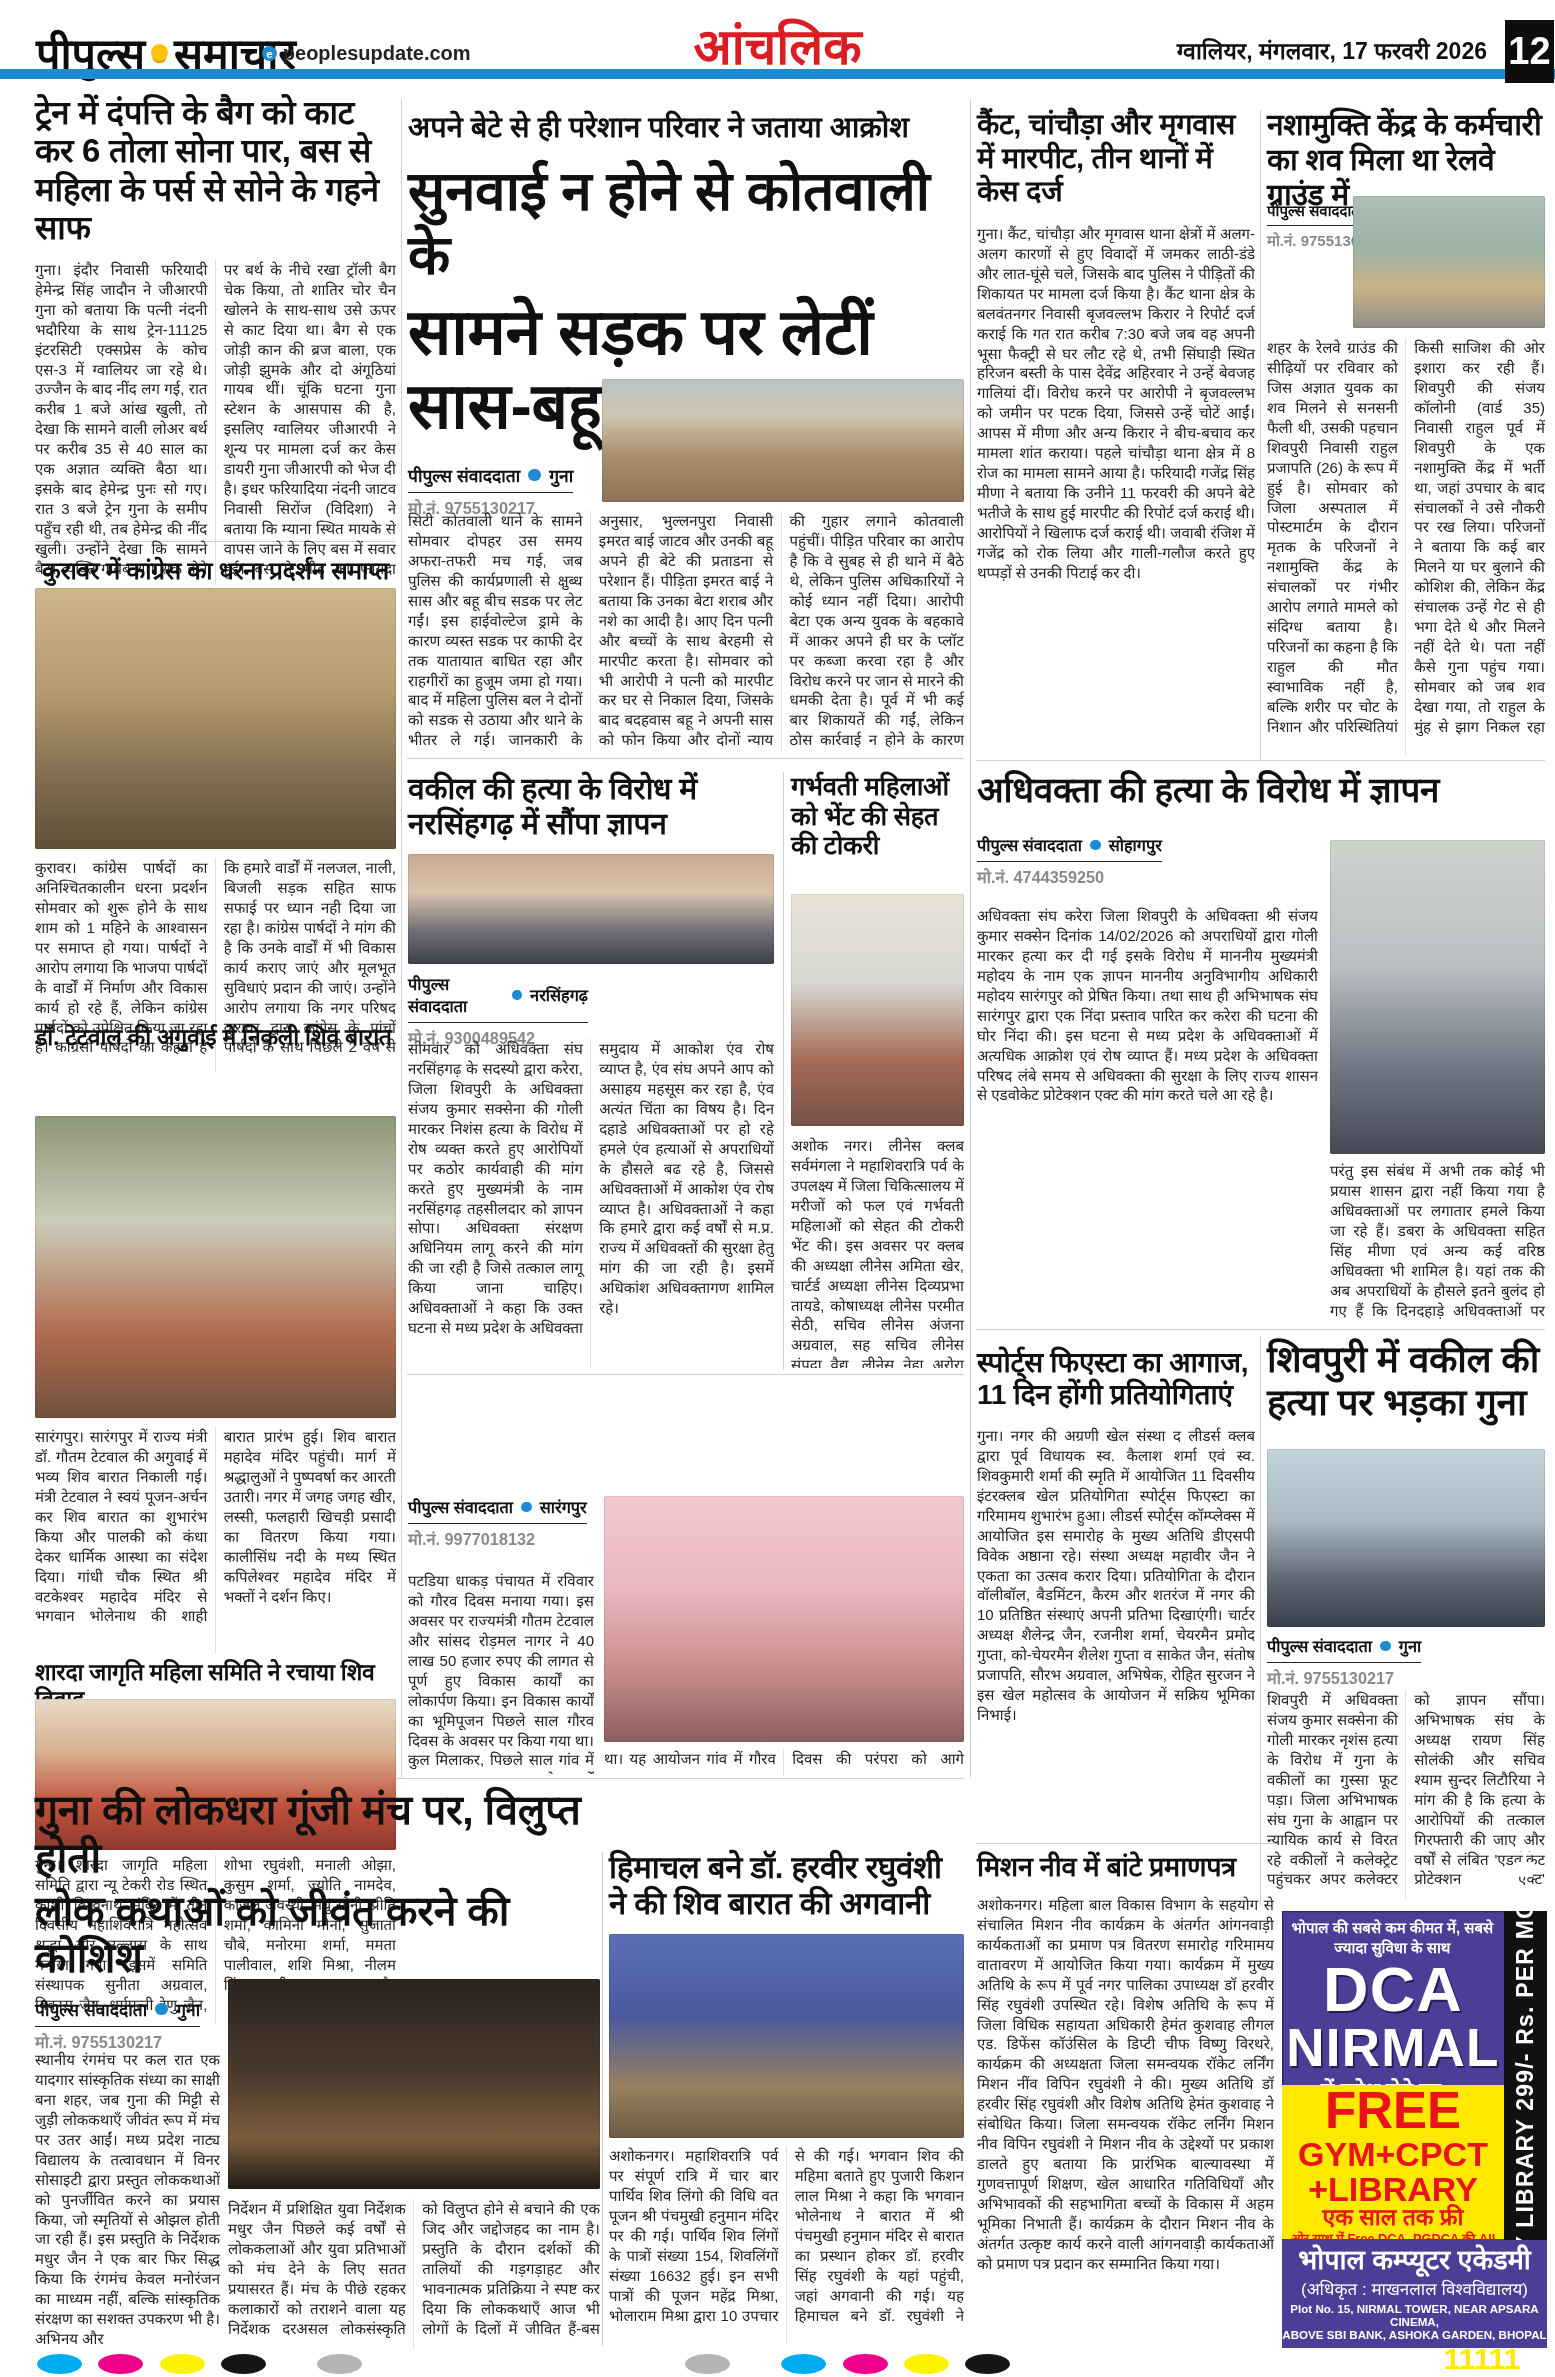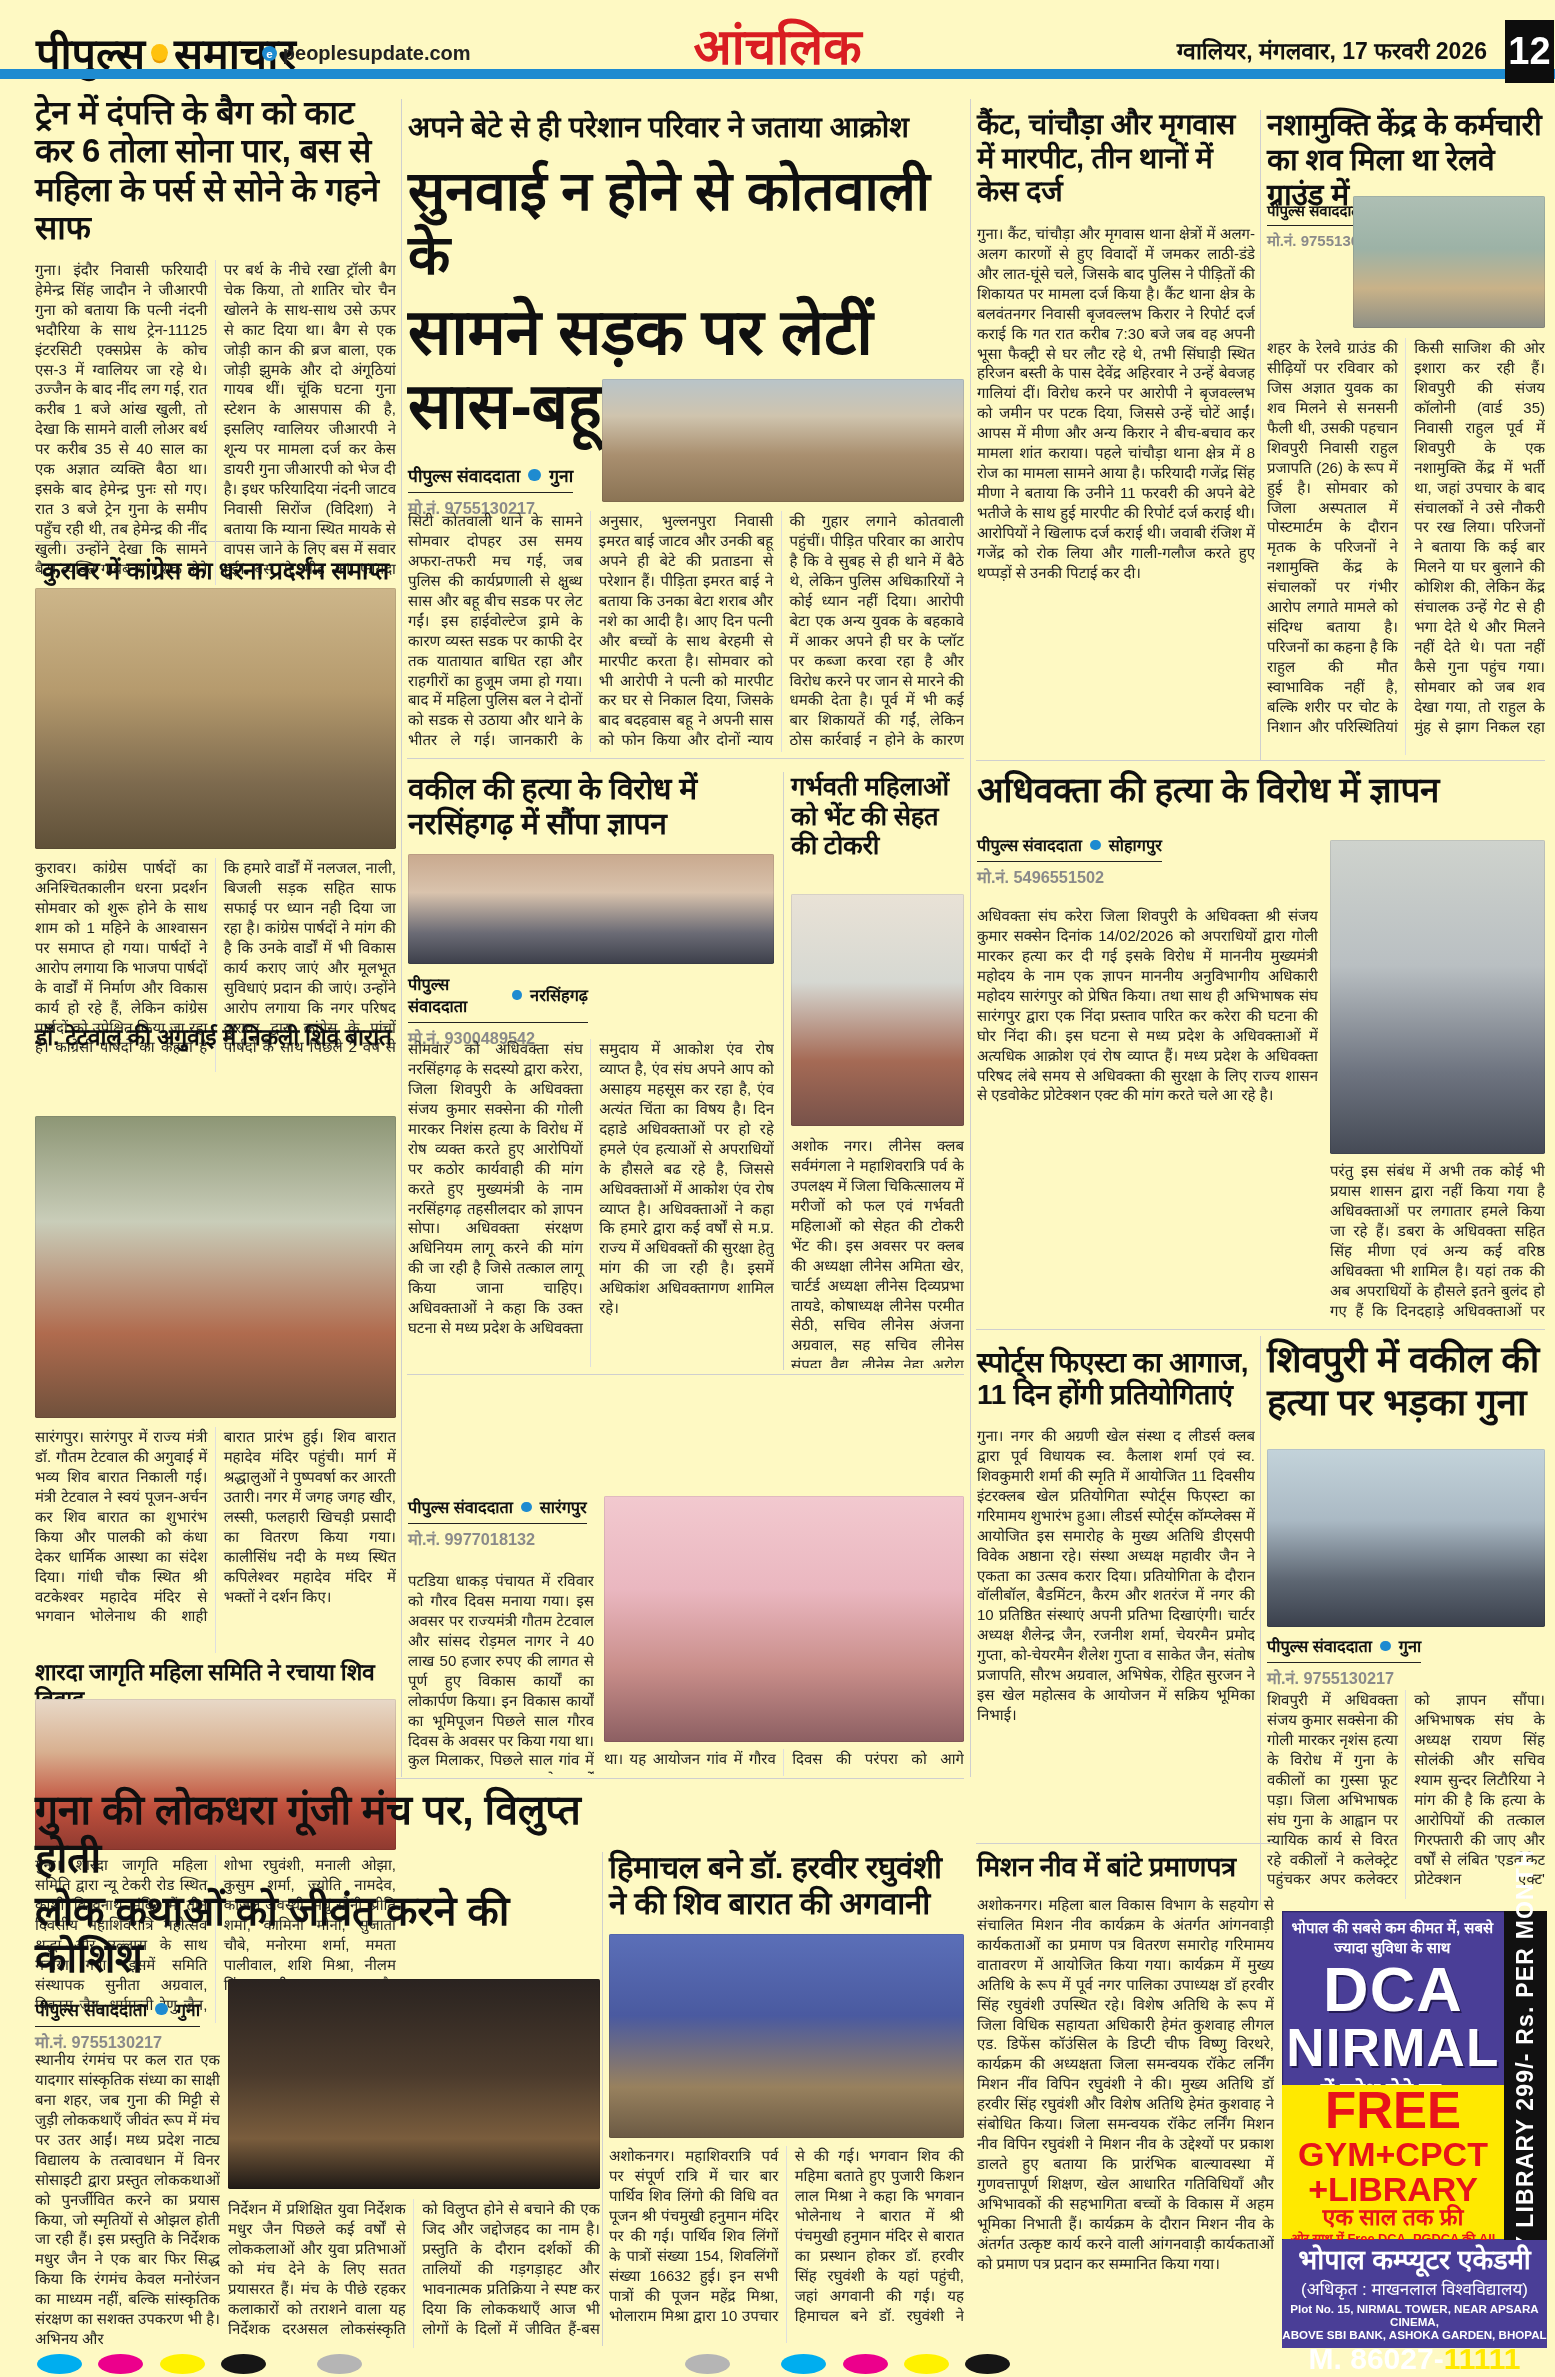"पीपुल्स" .page { background: #fef9c3 -> #ffffff }
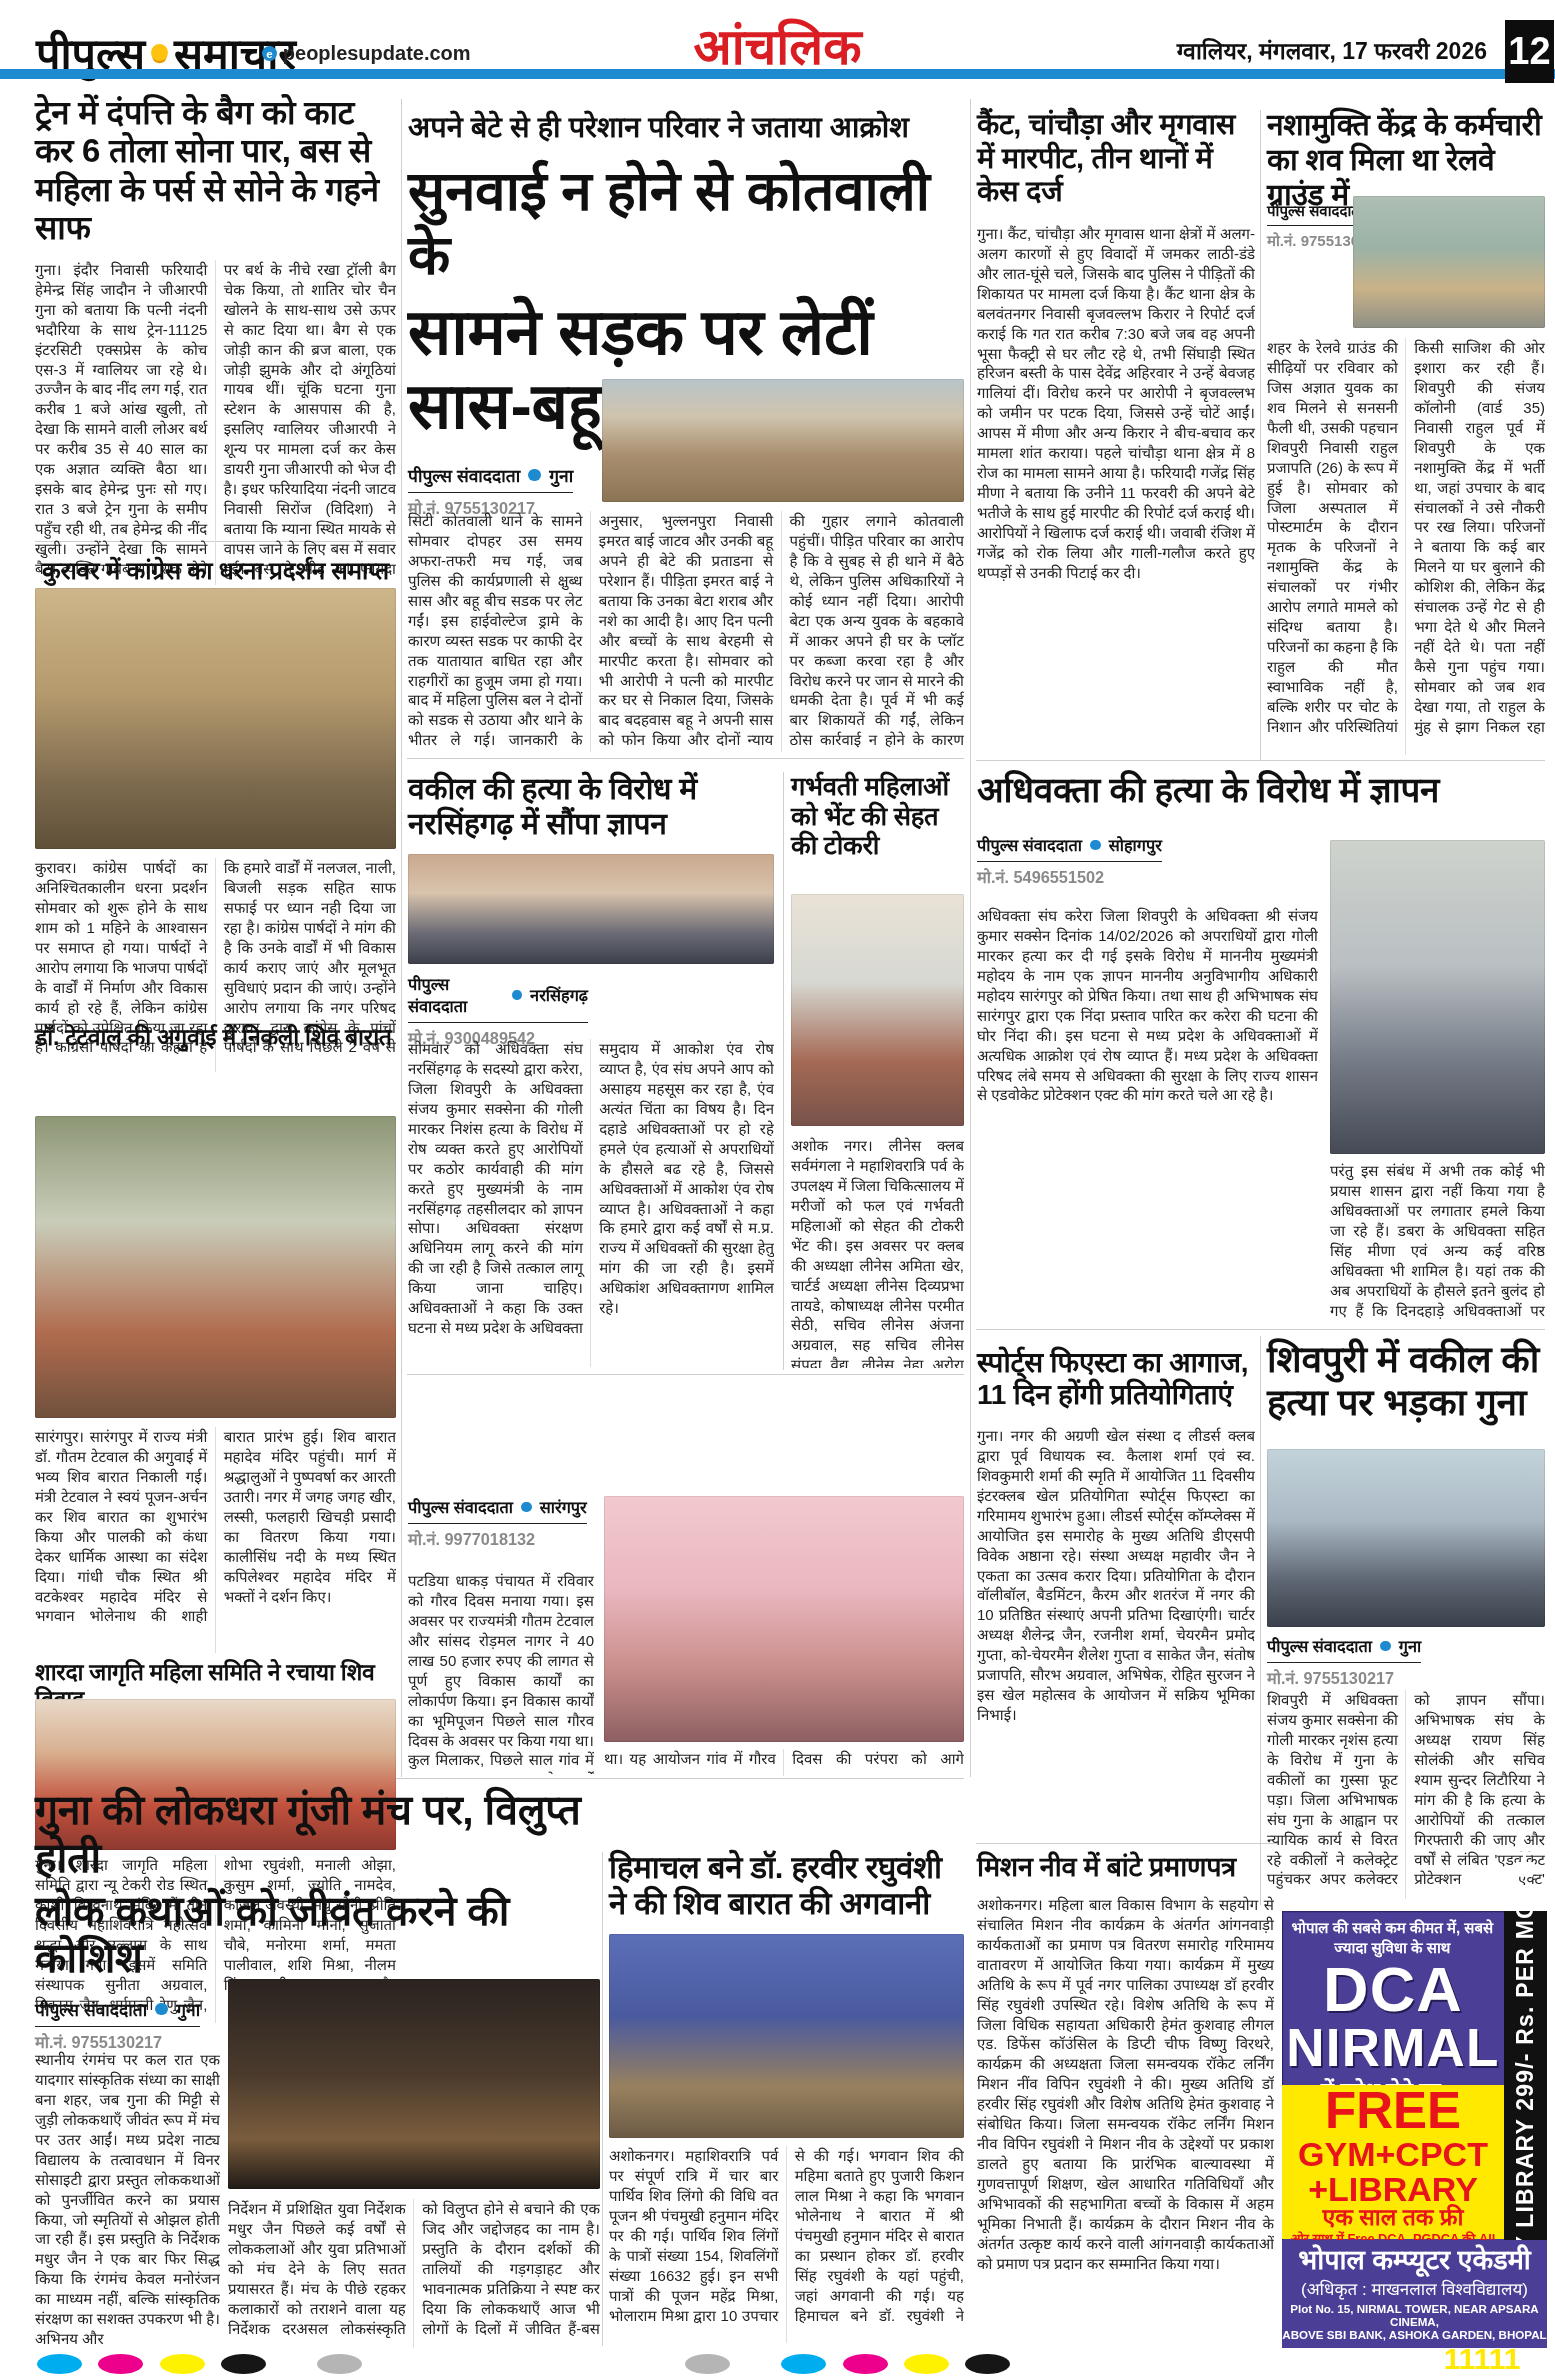"मो.नं. 5496551502" div.phone { text: 5496551502 -> 4744359250 }
